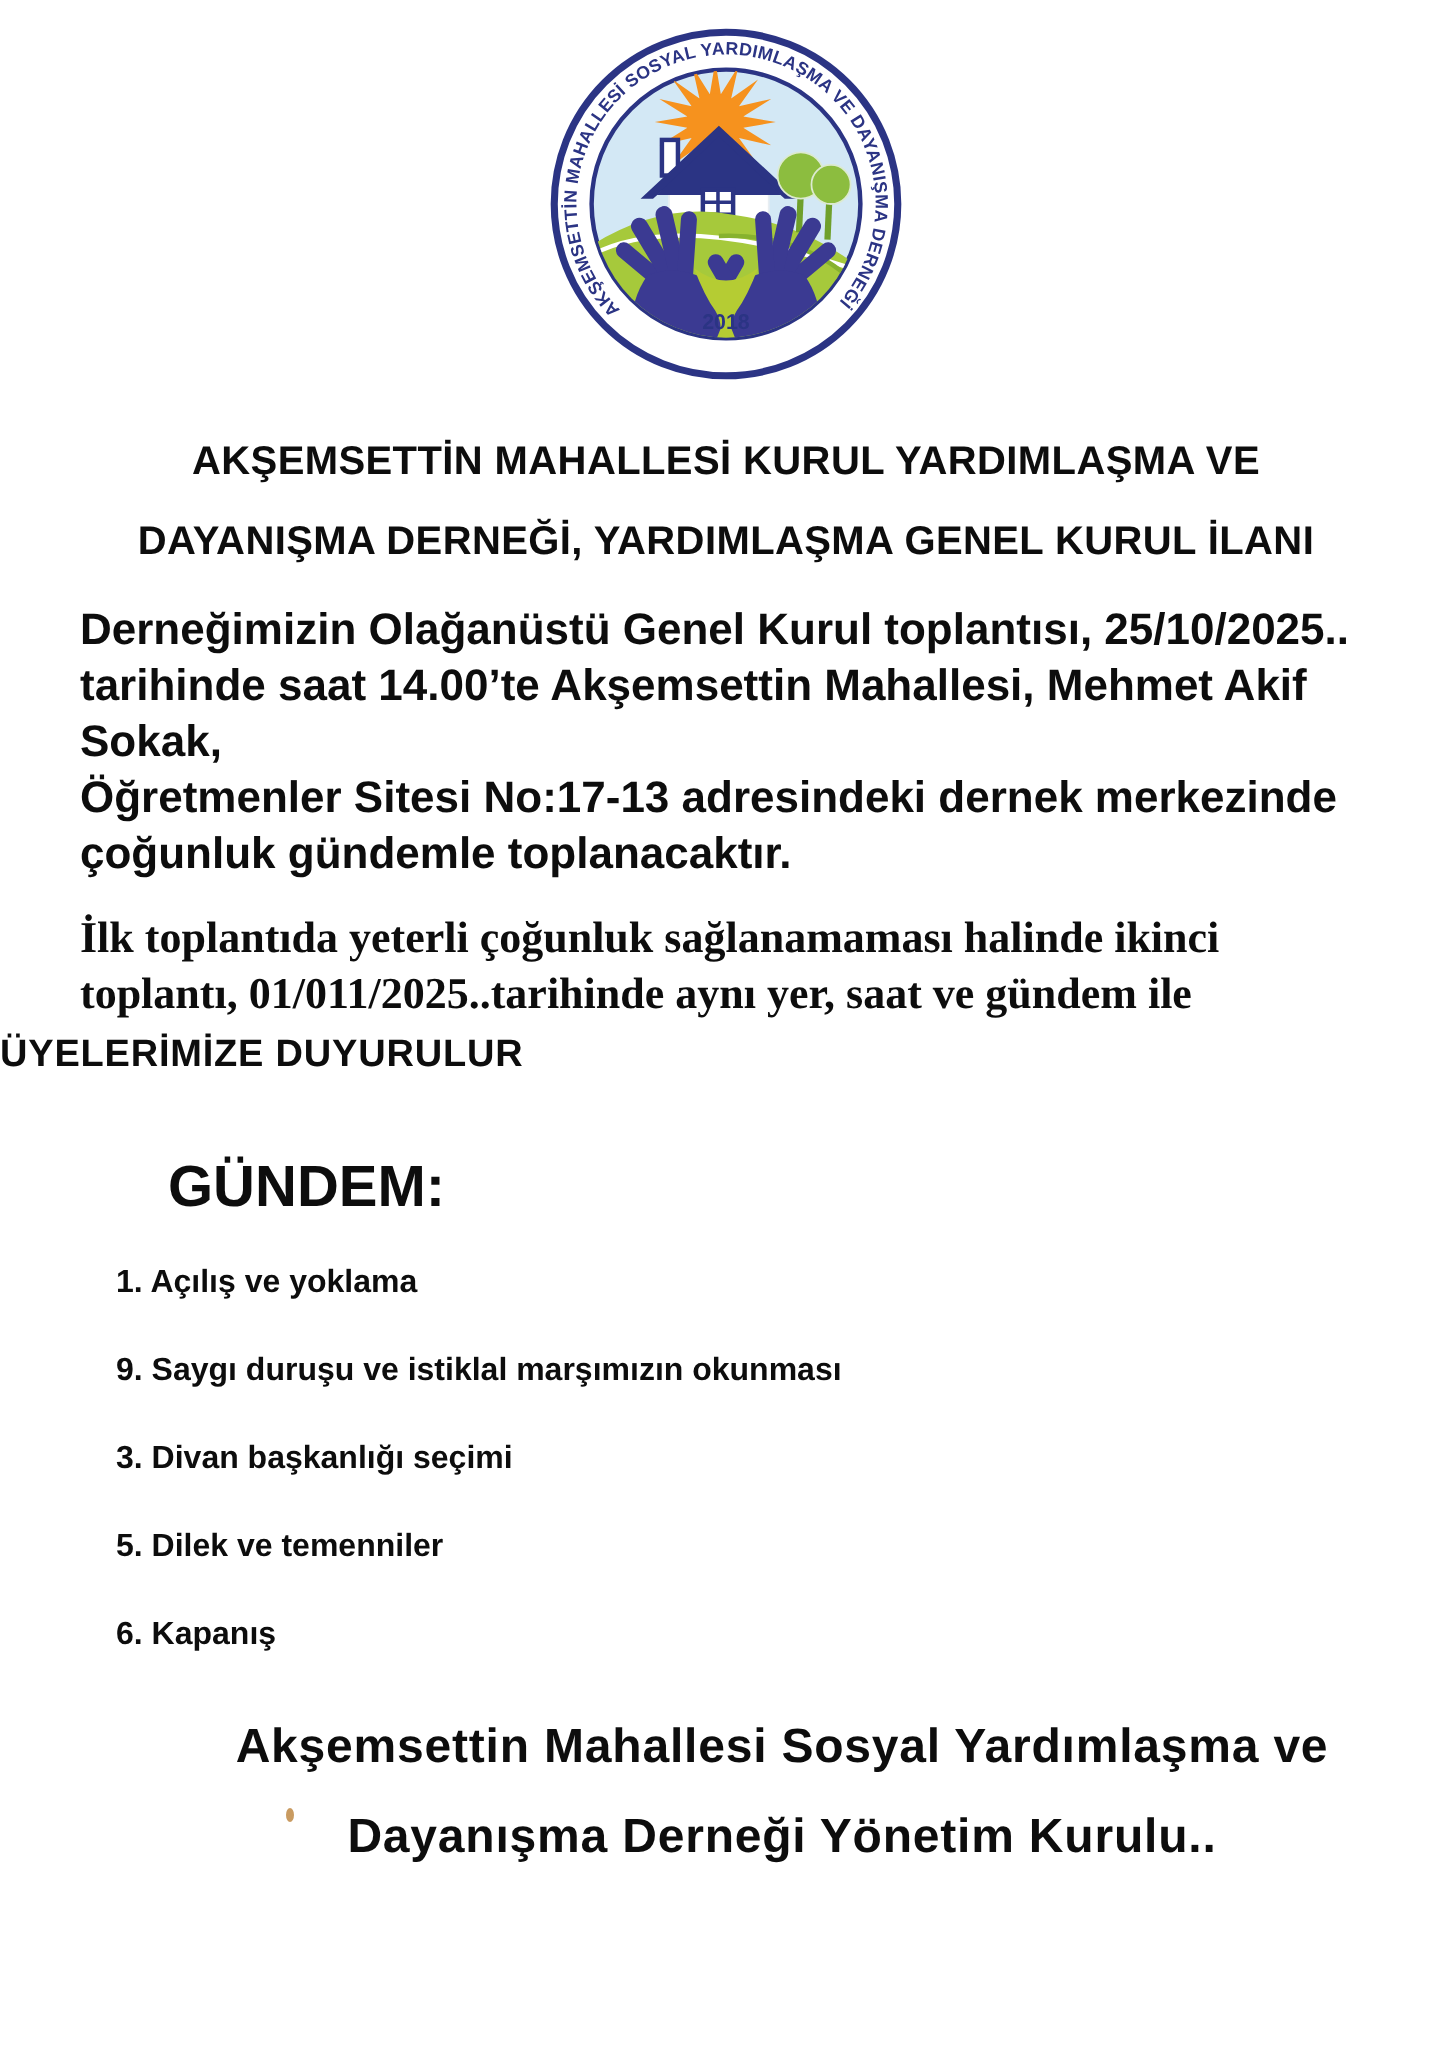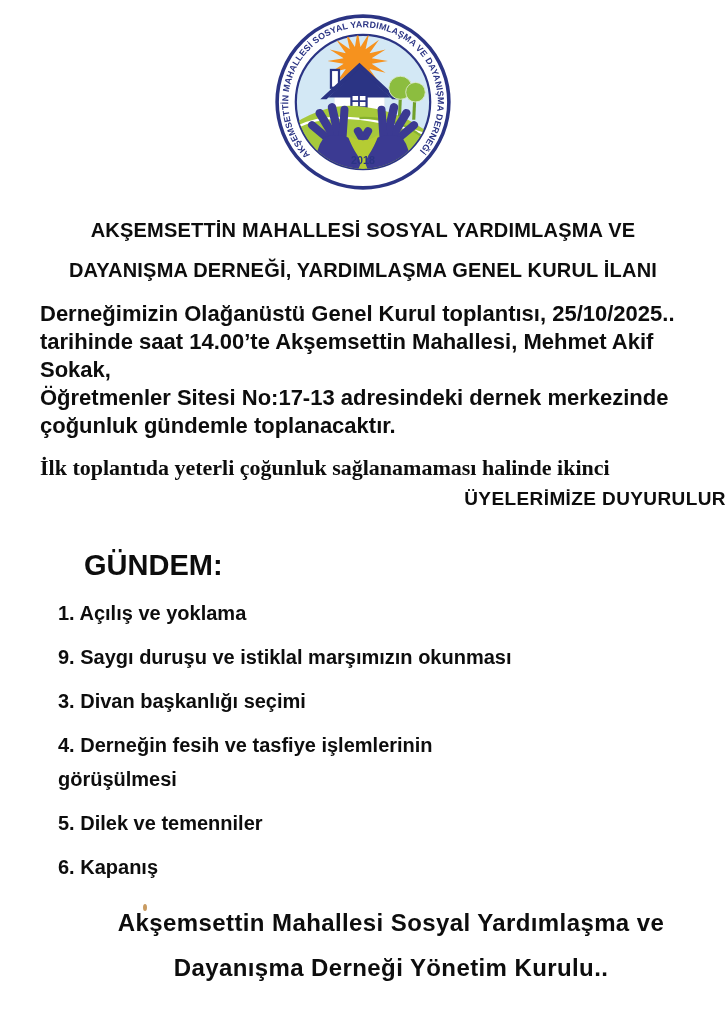"AKŞEMSETTİN MAHALLESİ SOSYAL YARDIMLAŞMA VE" div { text: SOSYAL -> KURUL }
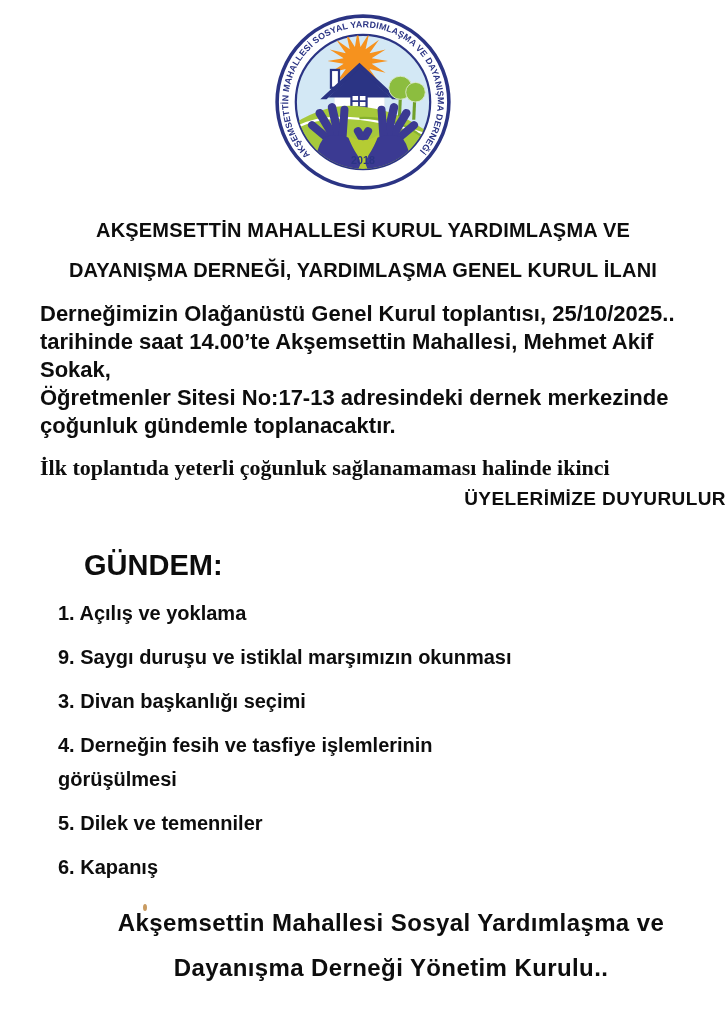"toplantı, 01/011/2025..tarihinde aynı" div { html: none -> <div>toplantı, 01/011/2025..tarihinde aynı yer, saat ve gündem ile</div> }
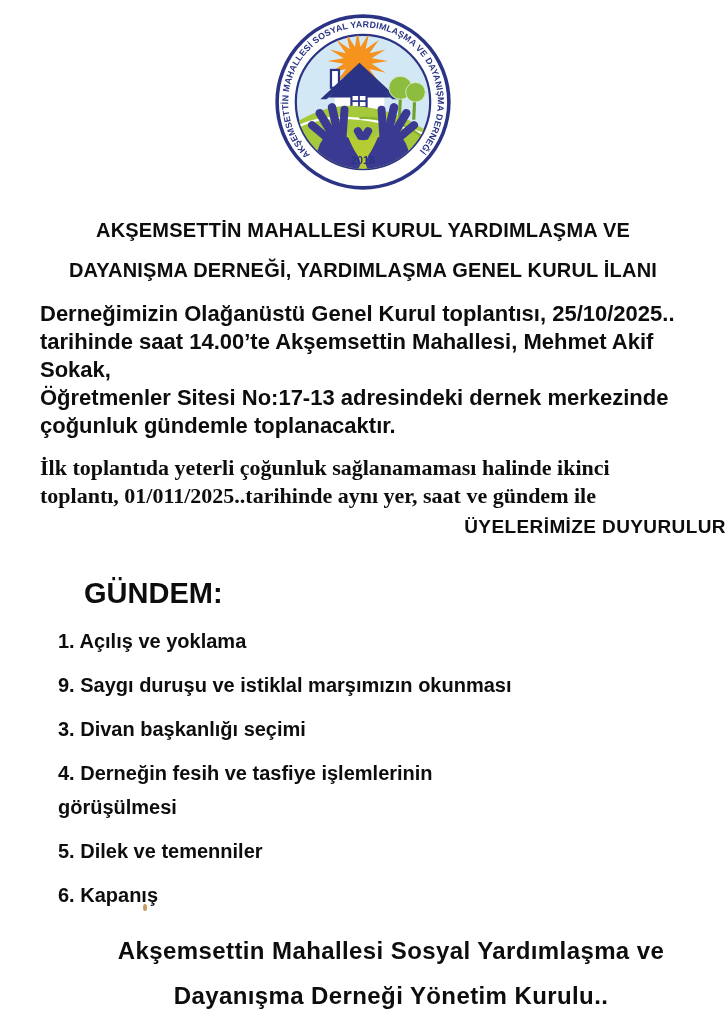"ÜYELERİMİZE DUYURULUR" .announce { text-align: right -> left }
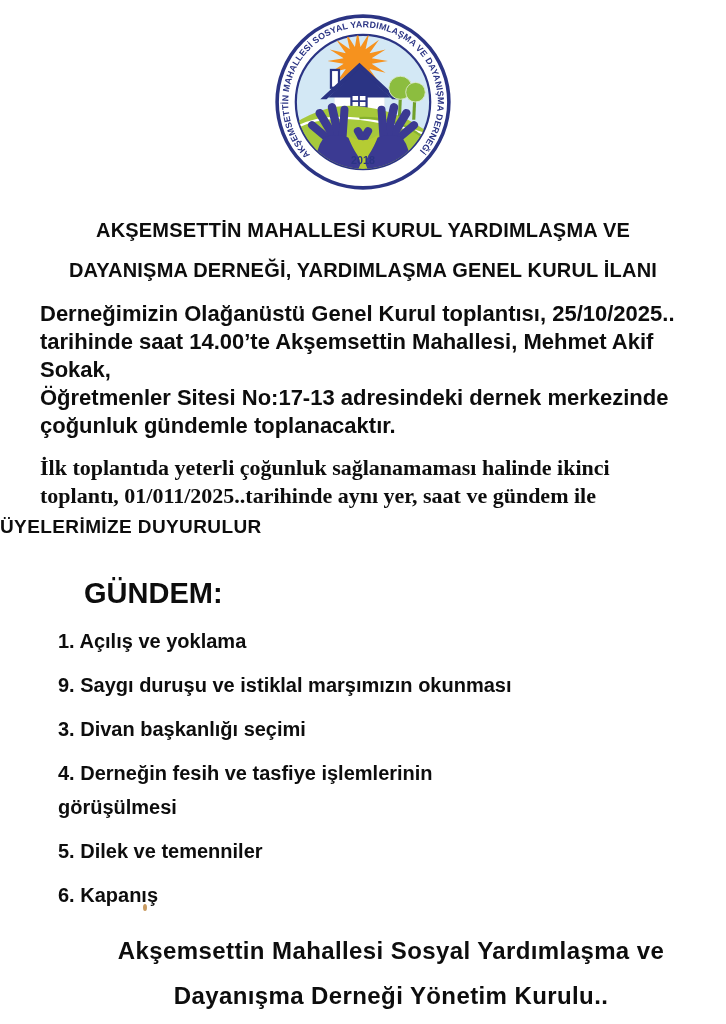"1. Açılış ve yoklama" .agenda-item { font-size: 20px -> 16px }
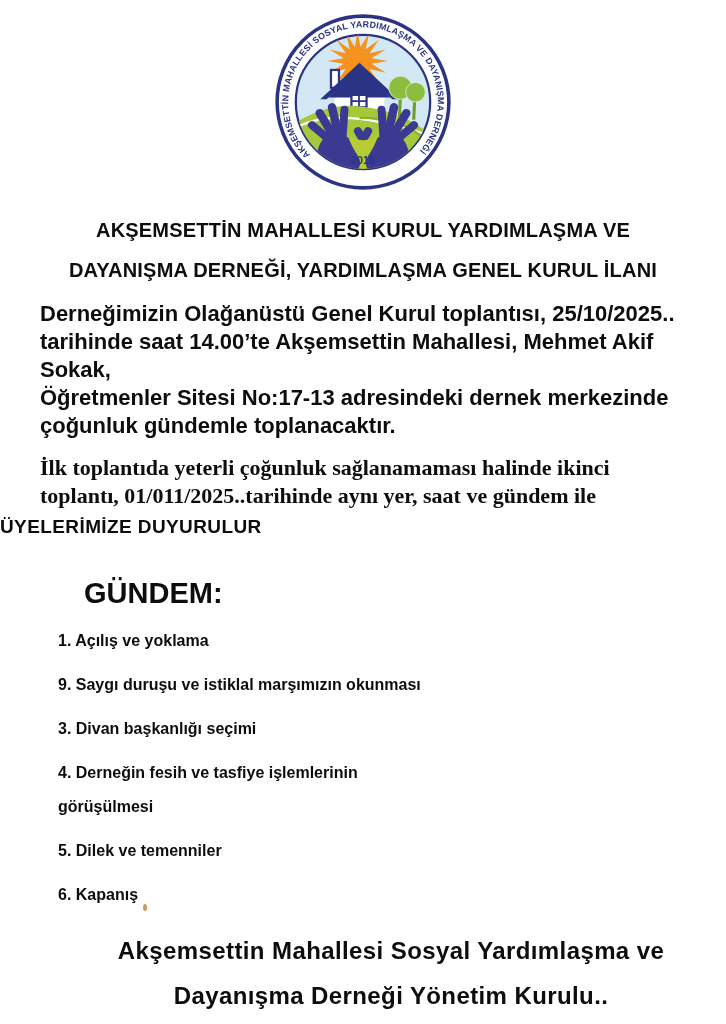"4. Derneğin fesih ve tasfiye" div.agenda-item { html: <div> <div>4. Derneğin fesih ve tasfiye işlemlerinin</div> <div>görüşülmesi</div> </div> -> none }
